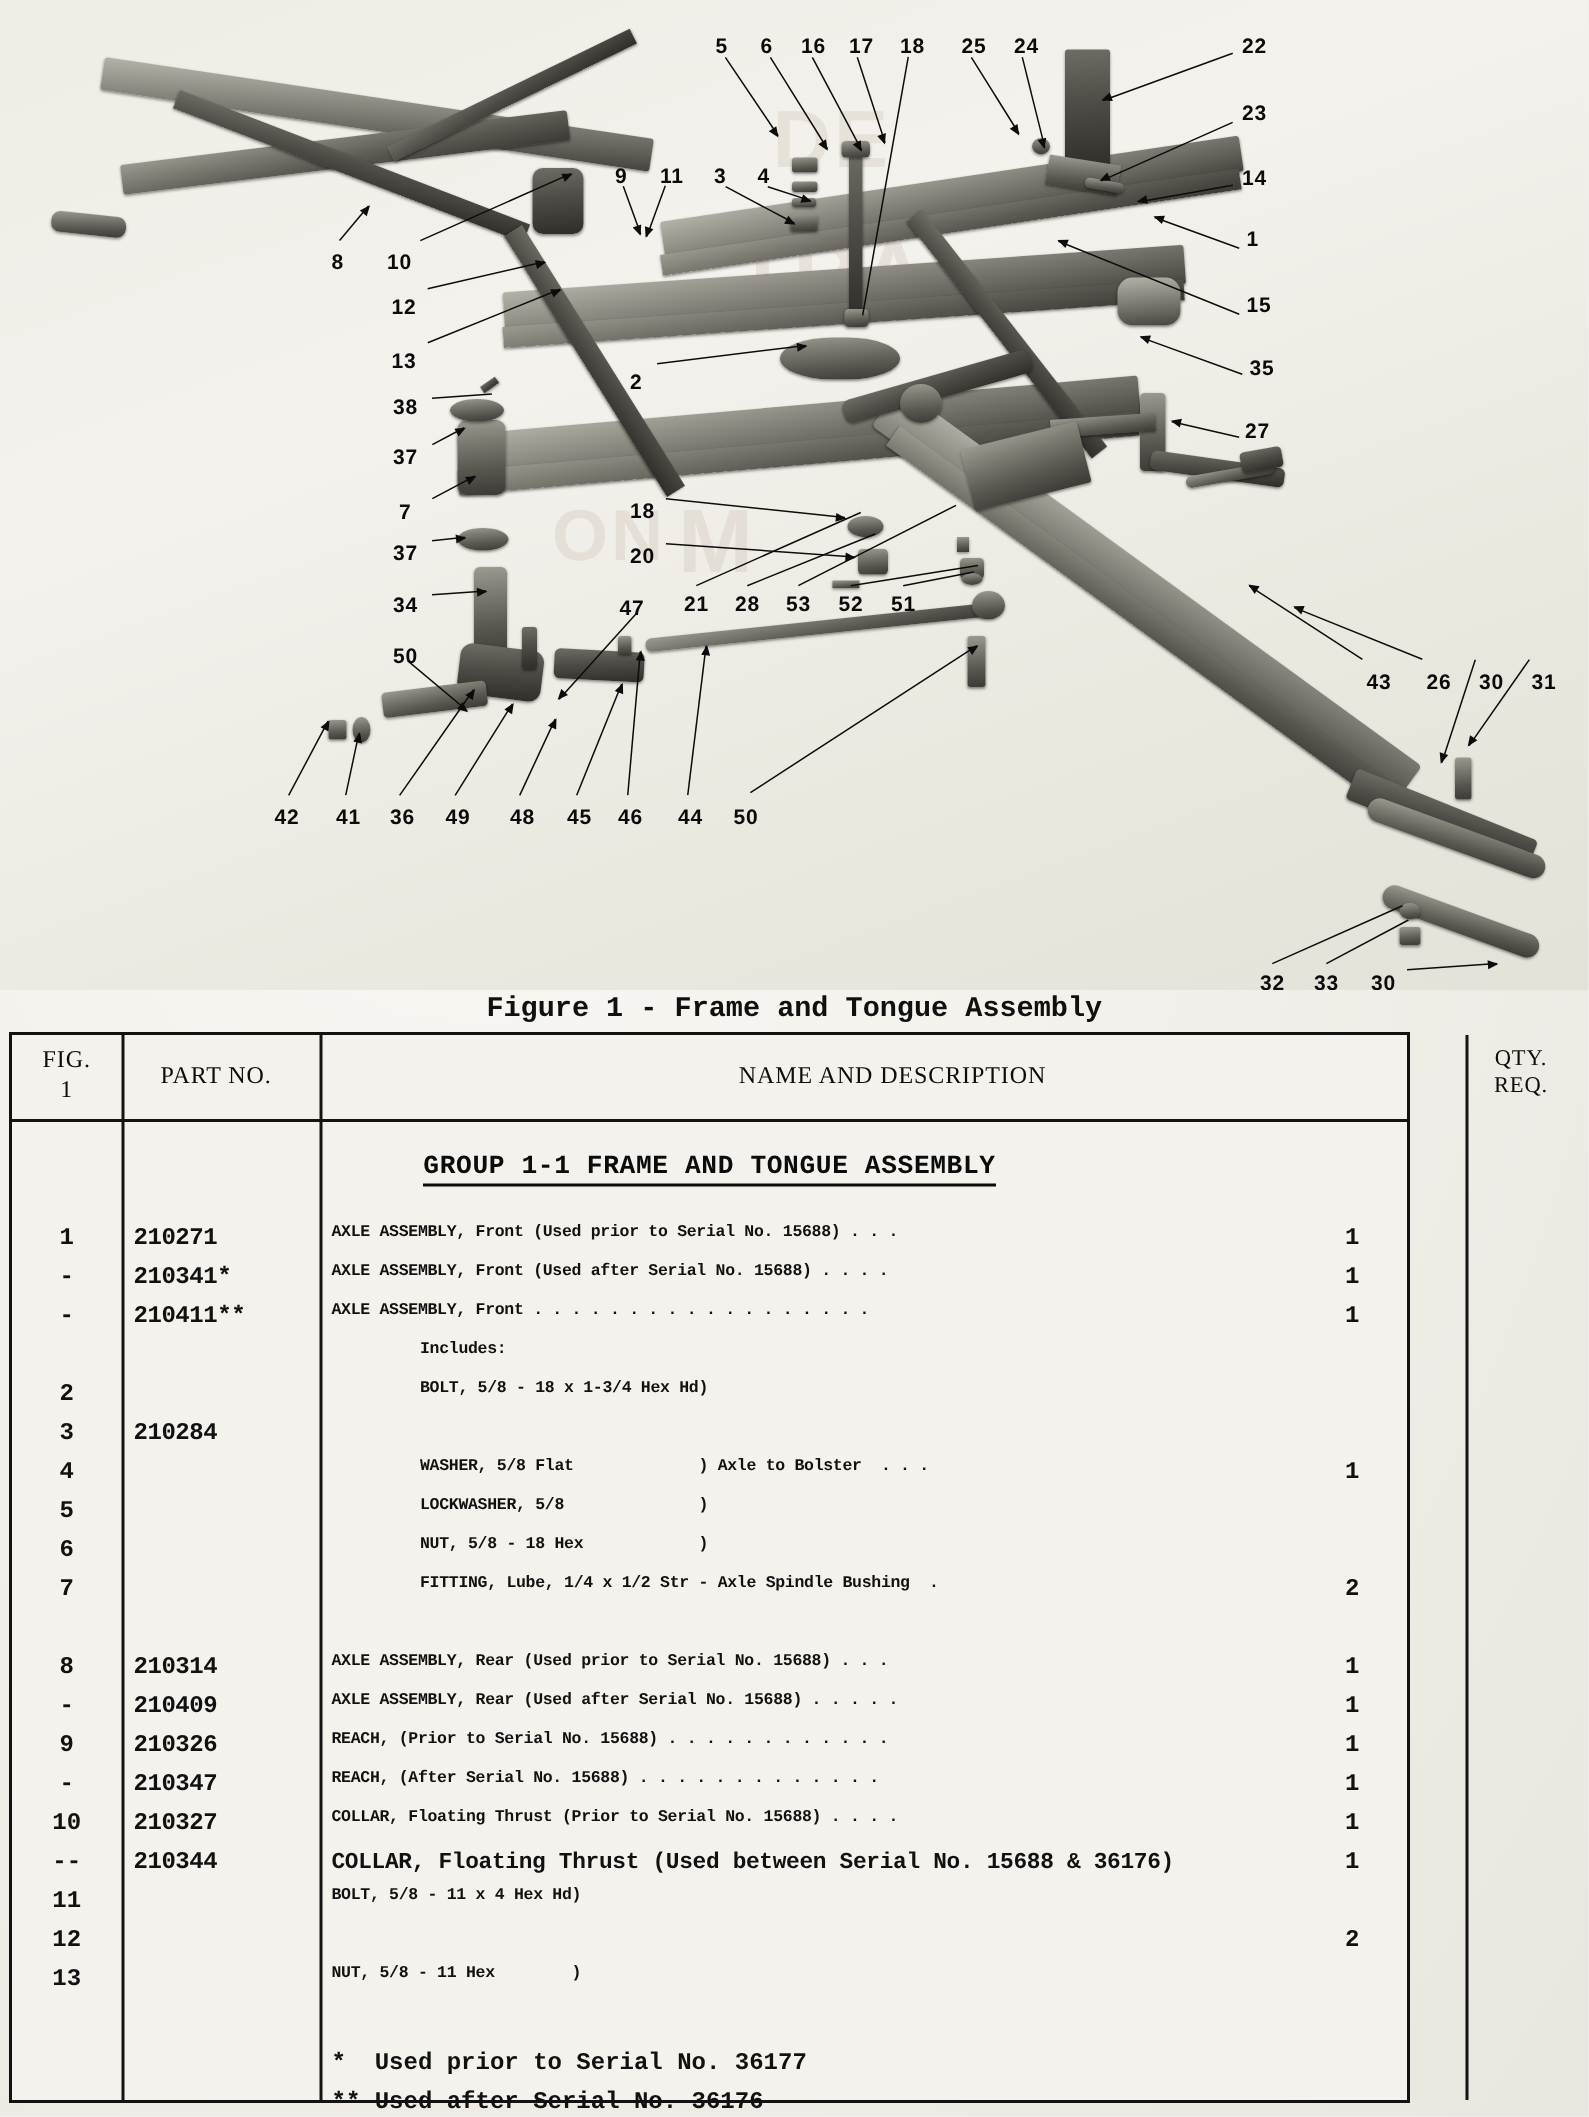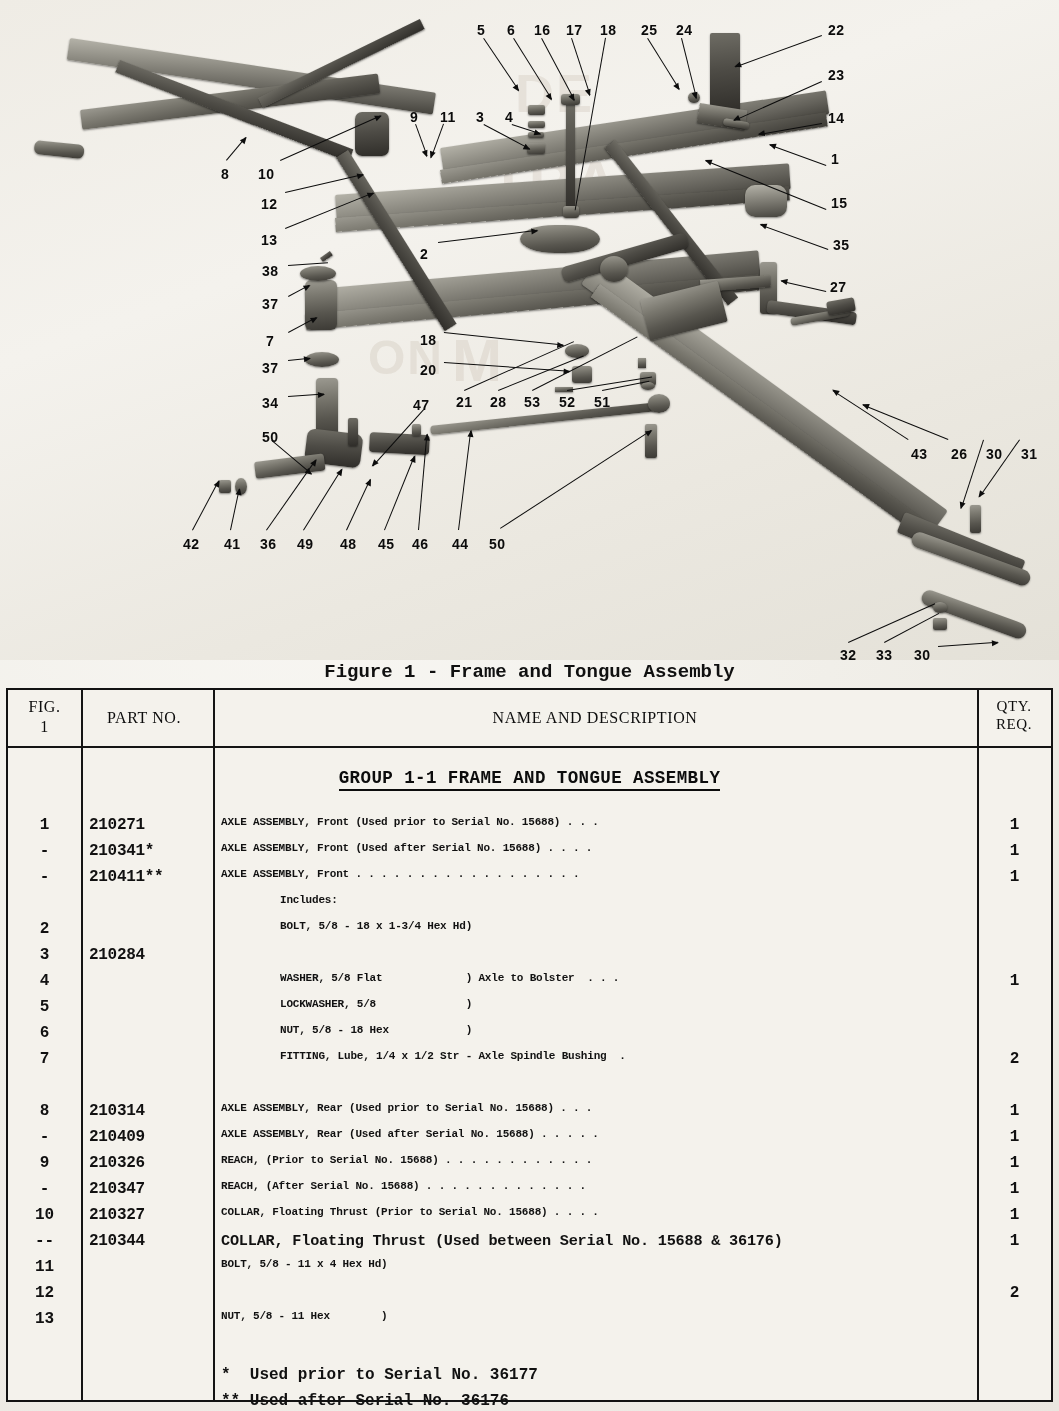"FIG." #parts-table { width: 1047px -> 934px }
